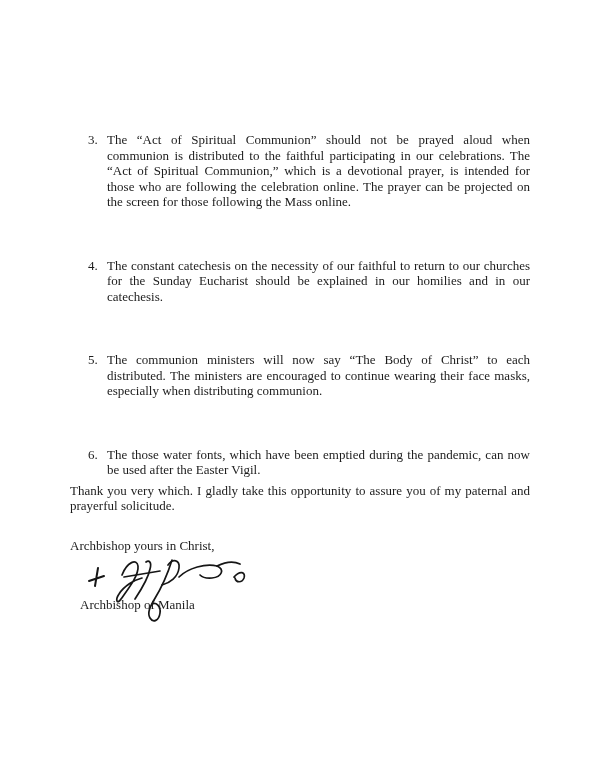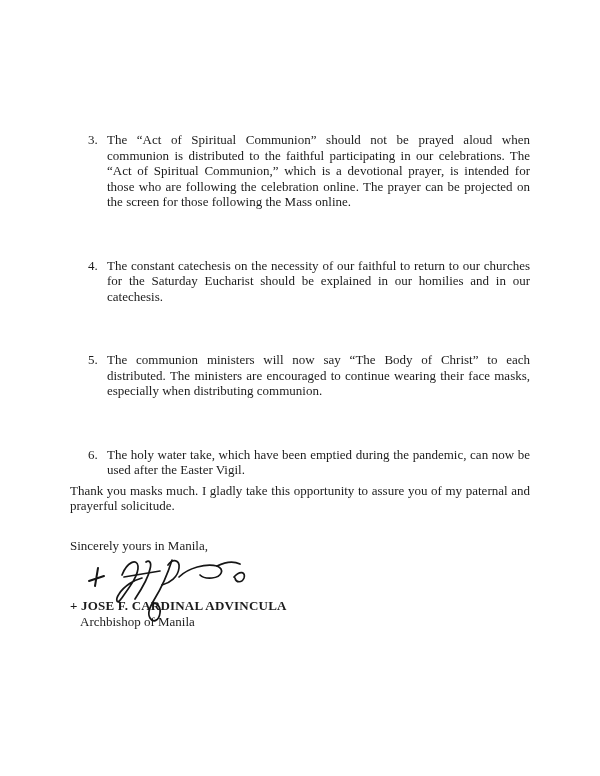"The constant catechesis on the" p.list-text { text: Saturday -> Sunday }
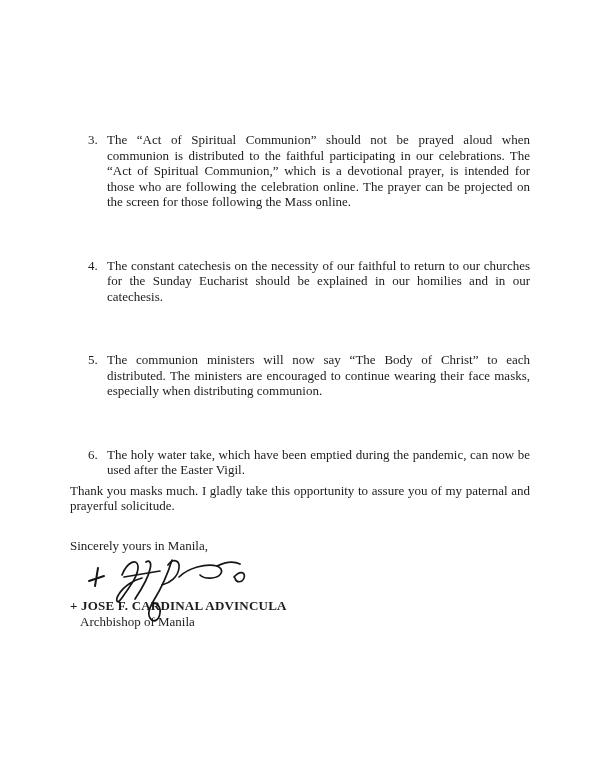"The holy water take, which" p.list-text { text: holy water take -> those water fonts }
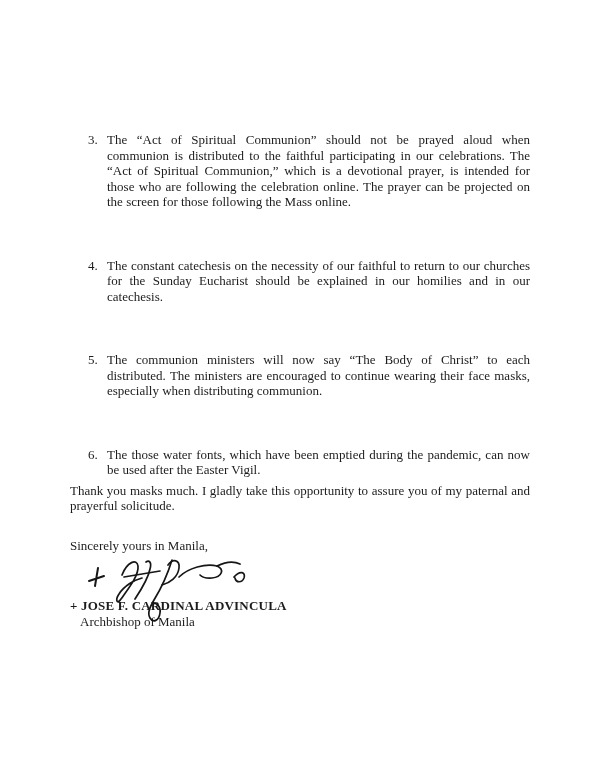"Thank you masks much. I" p.closing { text: masks much -> very which }
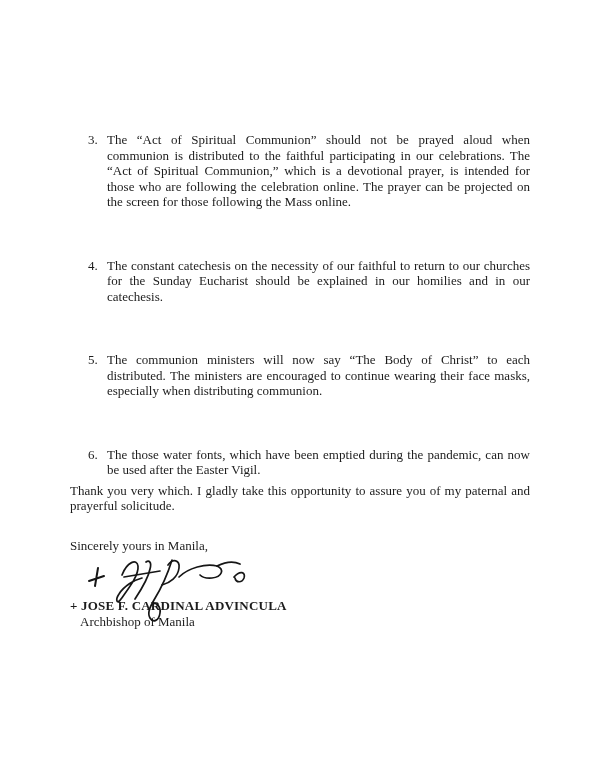"Sincerely yours in Manila," p.valediction { text: Sincerely yours in Manila -> Archbishop yours in Christ }
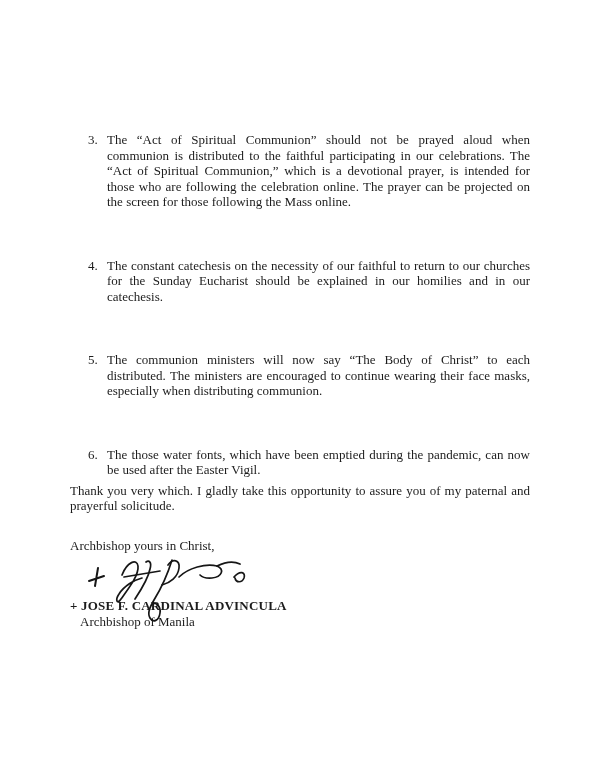"+ JOSE F. CARDINAL ADVINCULA" p.signatory-name { html: <p>+ JOSE F. CARDINAL ADVINCULA</p> -> none }
